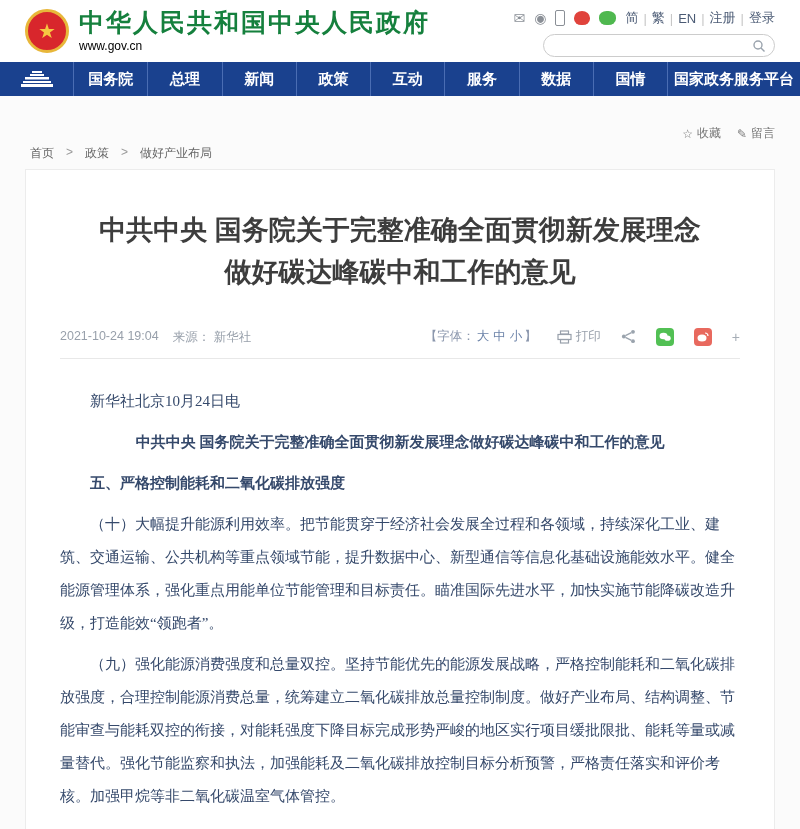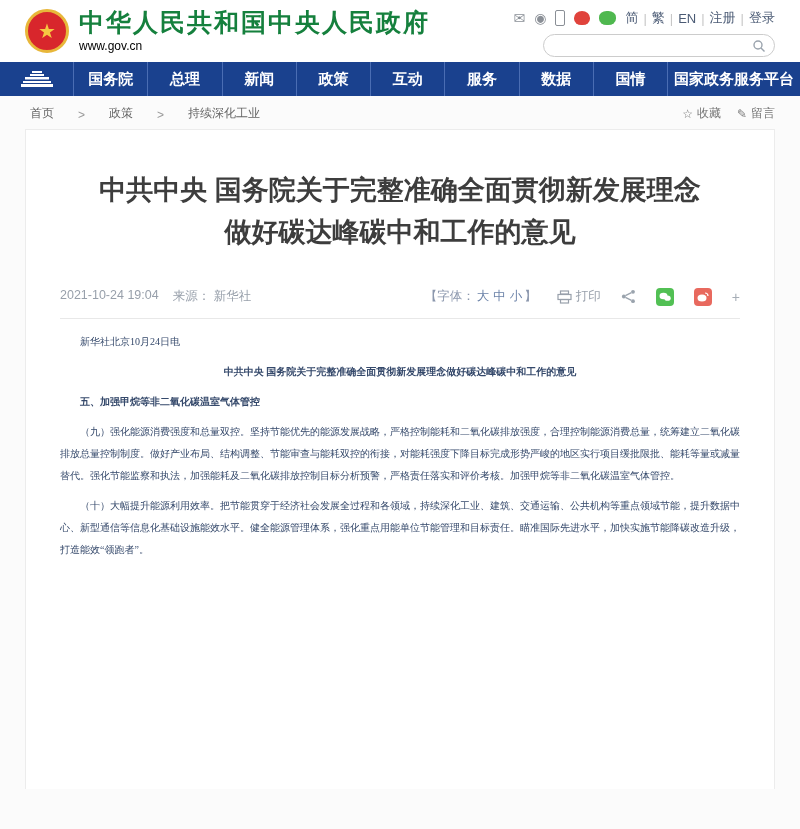"首页" .crumbs { align-items: flex-end -> flex-start; gap: 24px -> 12px; margin-top: none -> 40px }
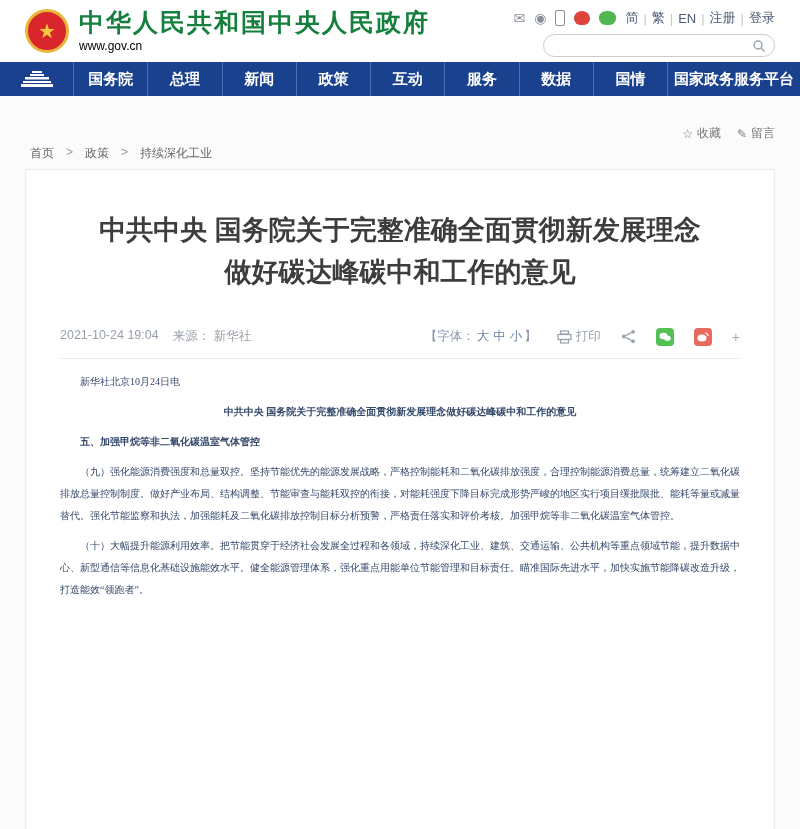"持续深化工业" a { text: 持续深化工业 -> 做好产业布局 }
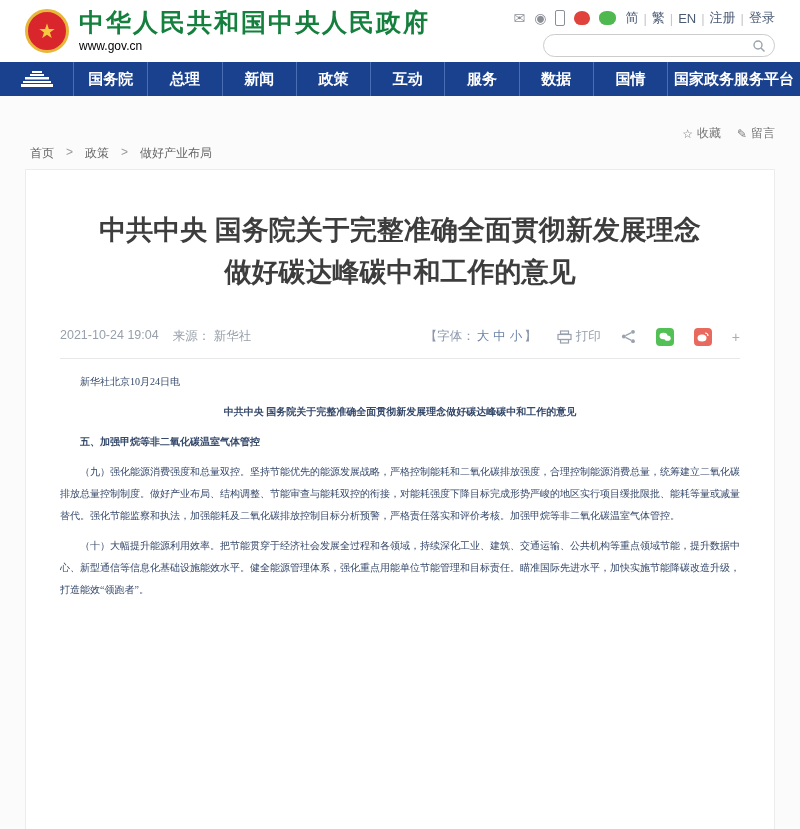"2021-10-24 19:04" .meta { align-items: center -> flex-end }
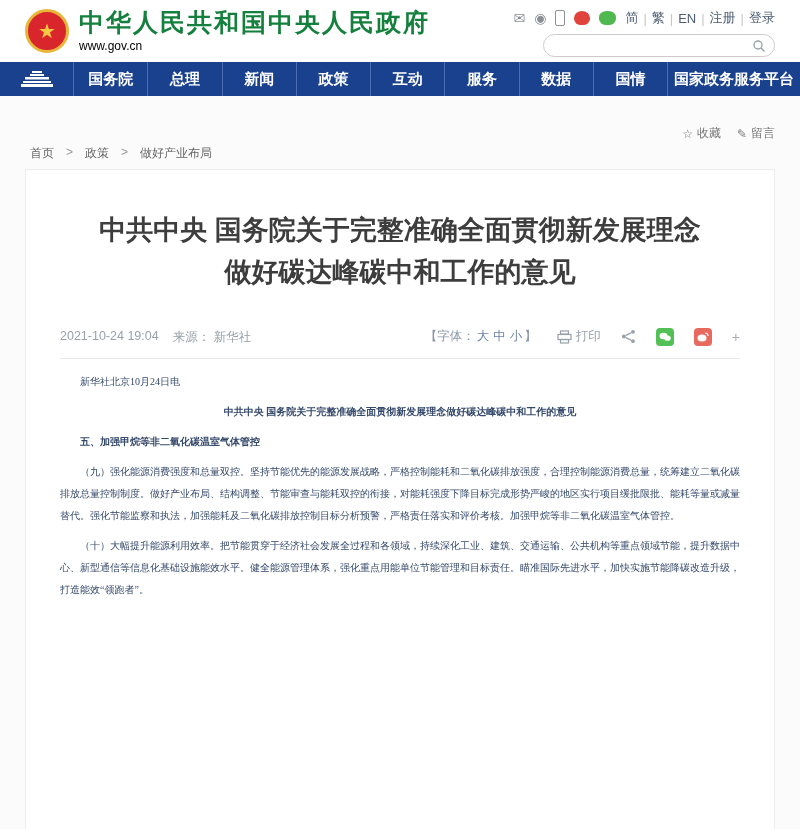"新华社北京10月24日电" .article-body { font-size: 10px -> 15px; margin-top: 12px -> 26px }
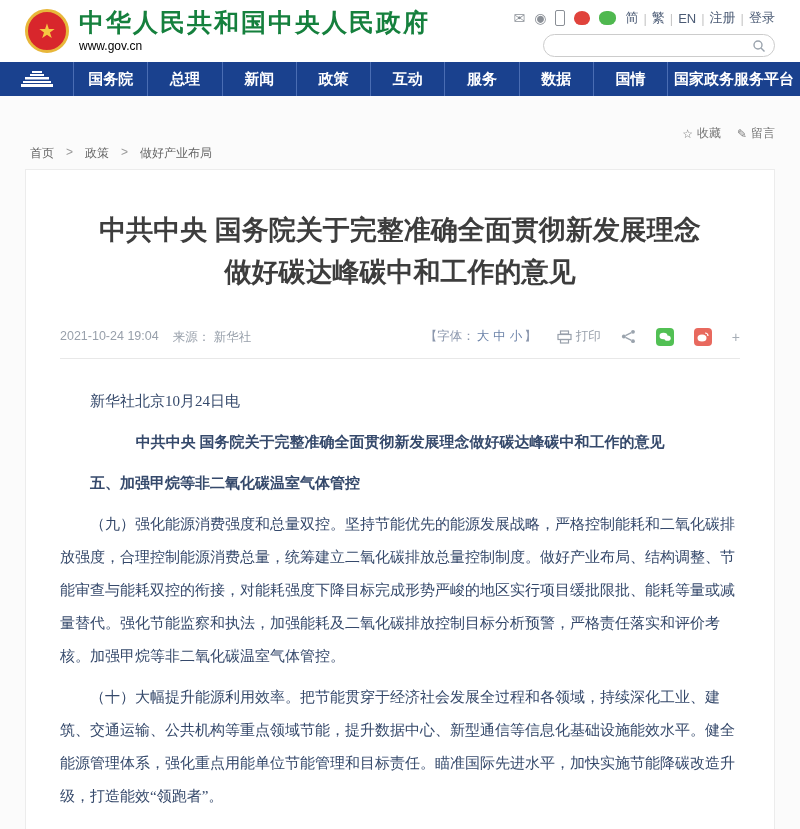"五、加强甲烷等非二氧化碳温室气体管控" span { text: 加强甲烷等非二氧化碳温室气体管控 -> 严格控制能耗和二氧化碳排放强度 }
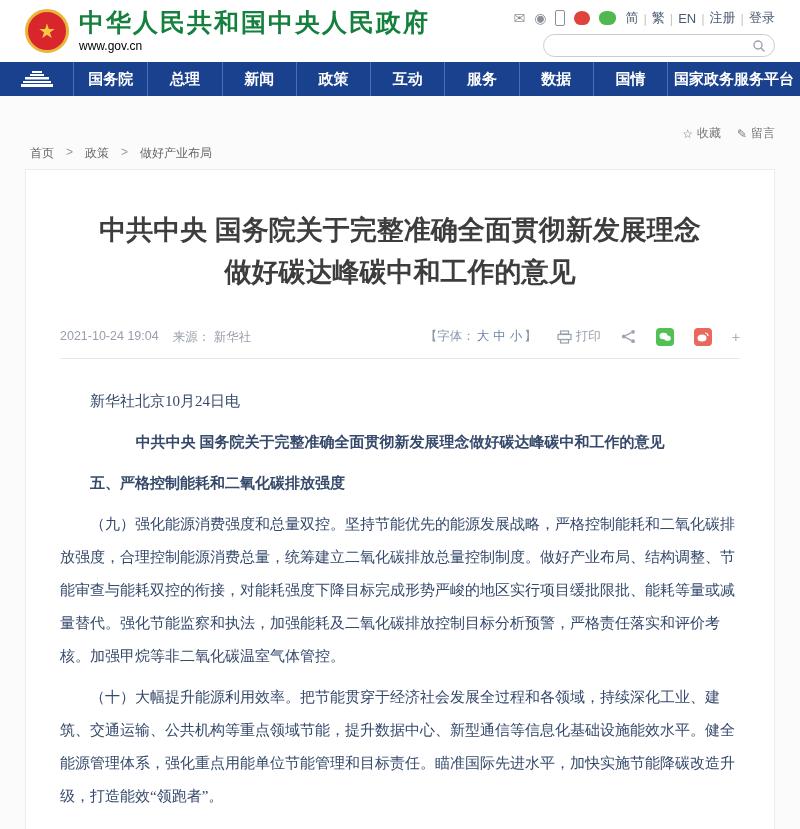"（九）强化能源消费强度和总量双控。坚持节能优先的能源发展战略，严格控制能耗和二氧" p { order: before "（十）大幅提升能源利用效率。把节能贯穿于经济社会发展全过程和各领域，持续深化工业" -> after "（十）大幅提升能源利用效率。把节能贯穿于经济社会发展全过程和各领域，持续深化工业" }
